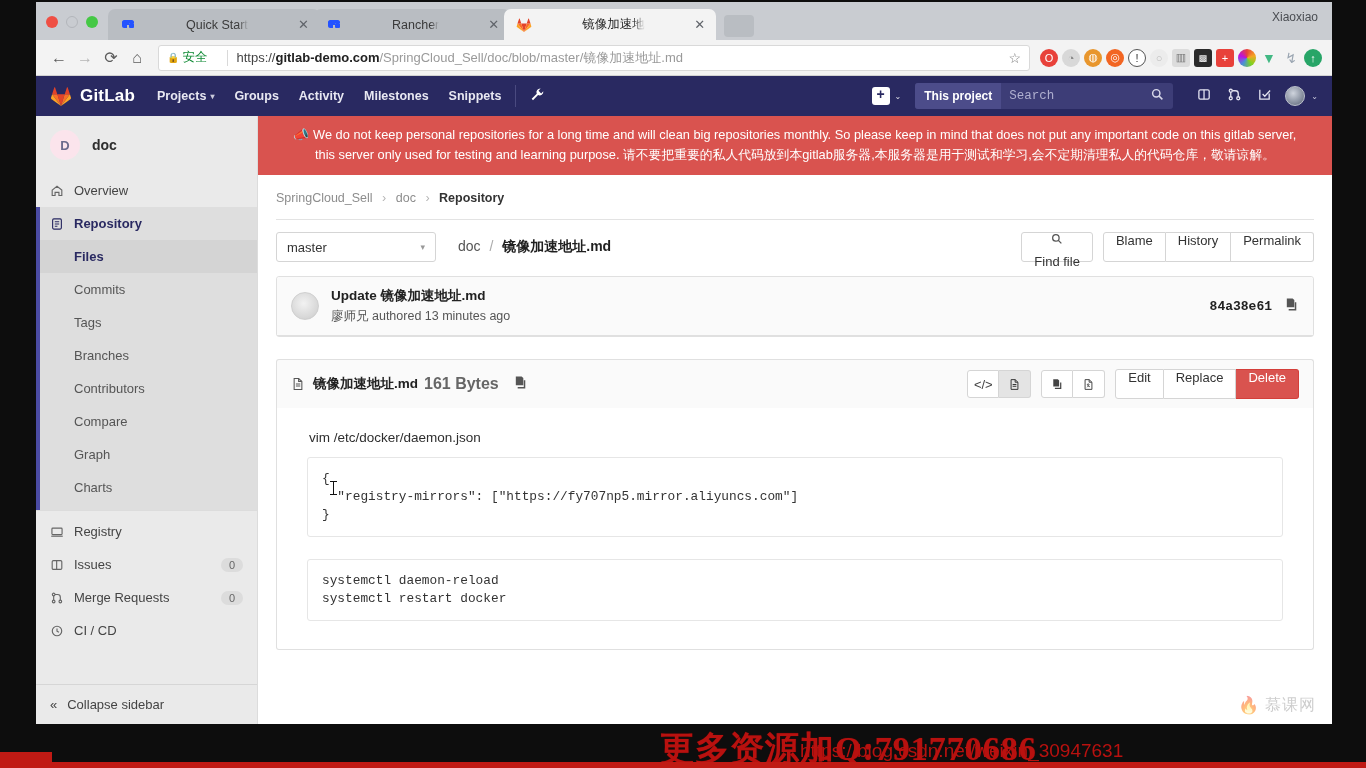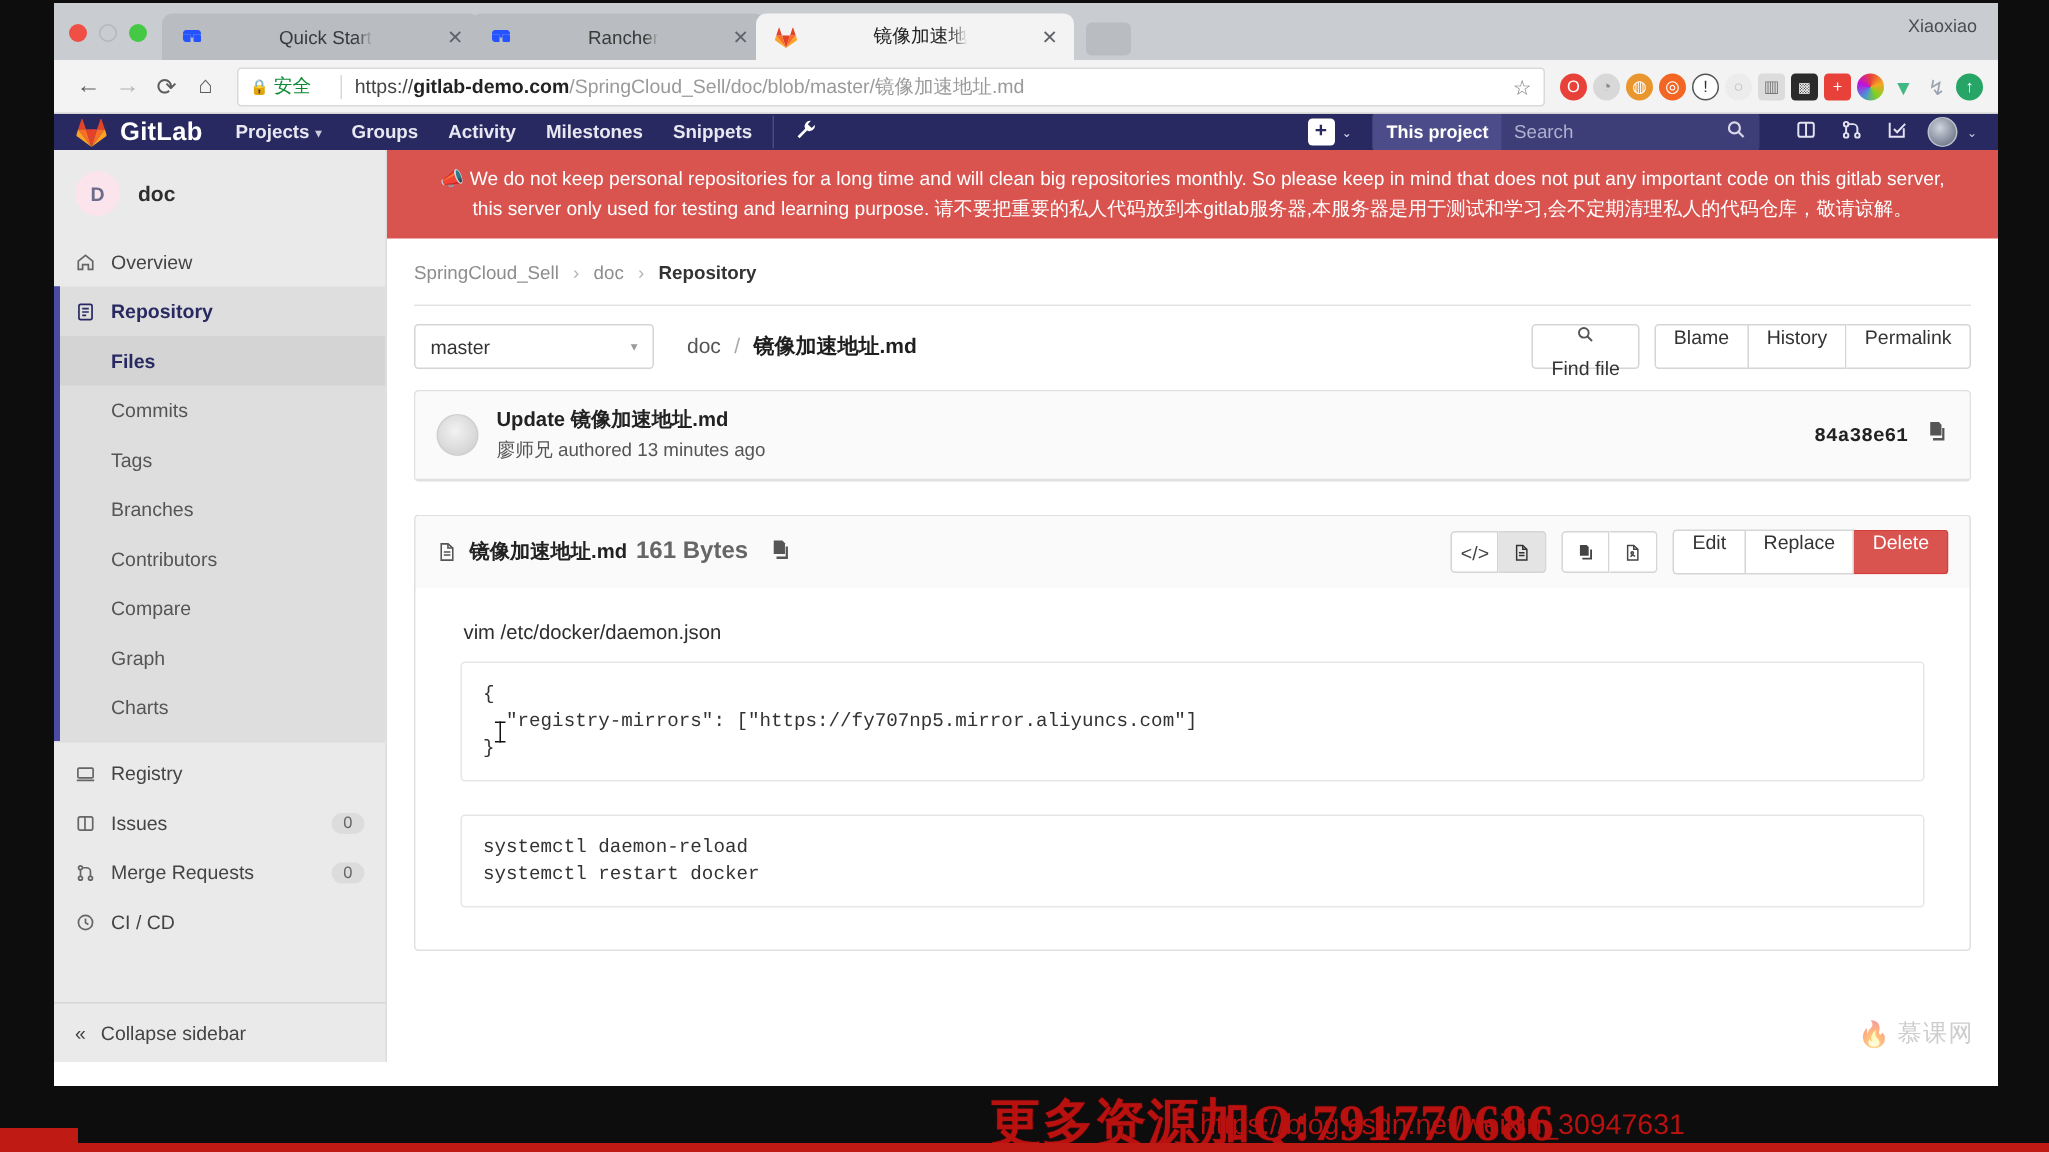"GitLab" .navbar { height: 24px -> 40px }
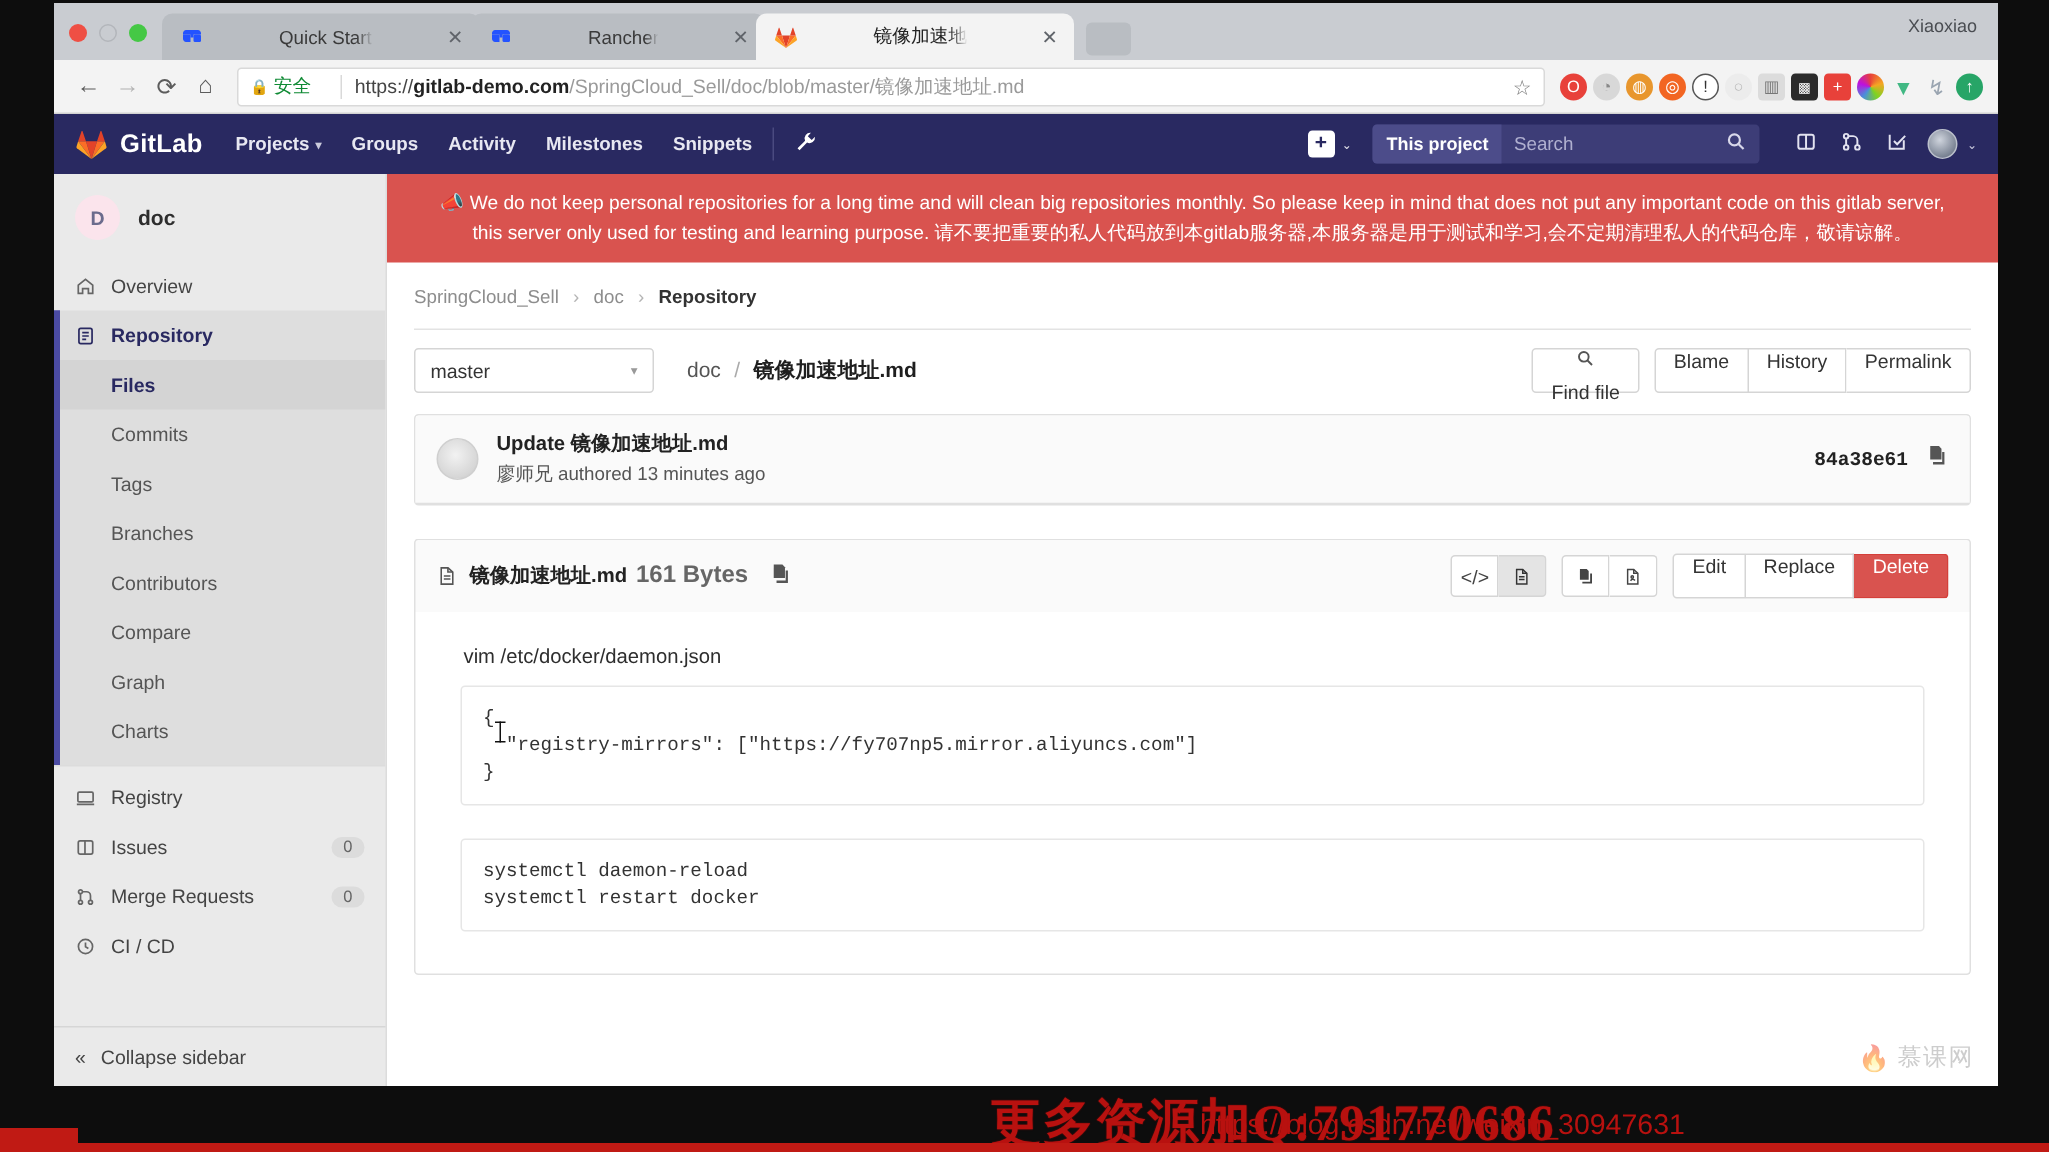"Search" .searchinput { font-family: Liberation Sans, sans-serif -> Liberation Mono, monospace }
